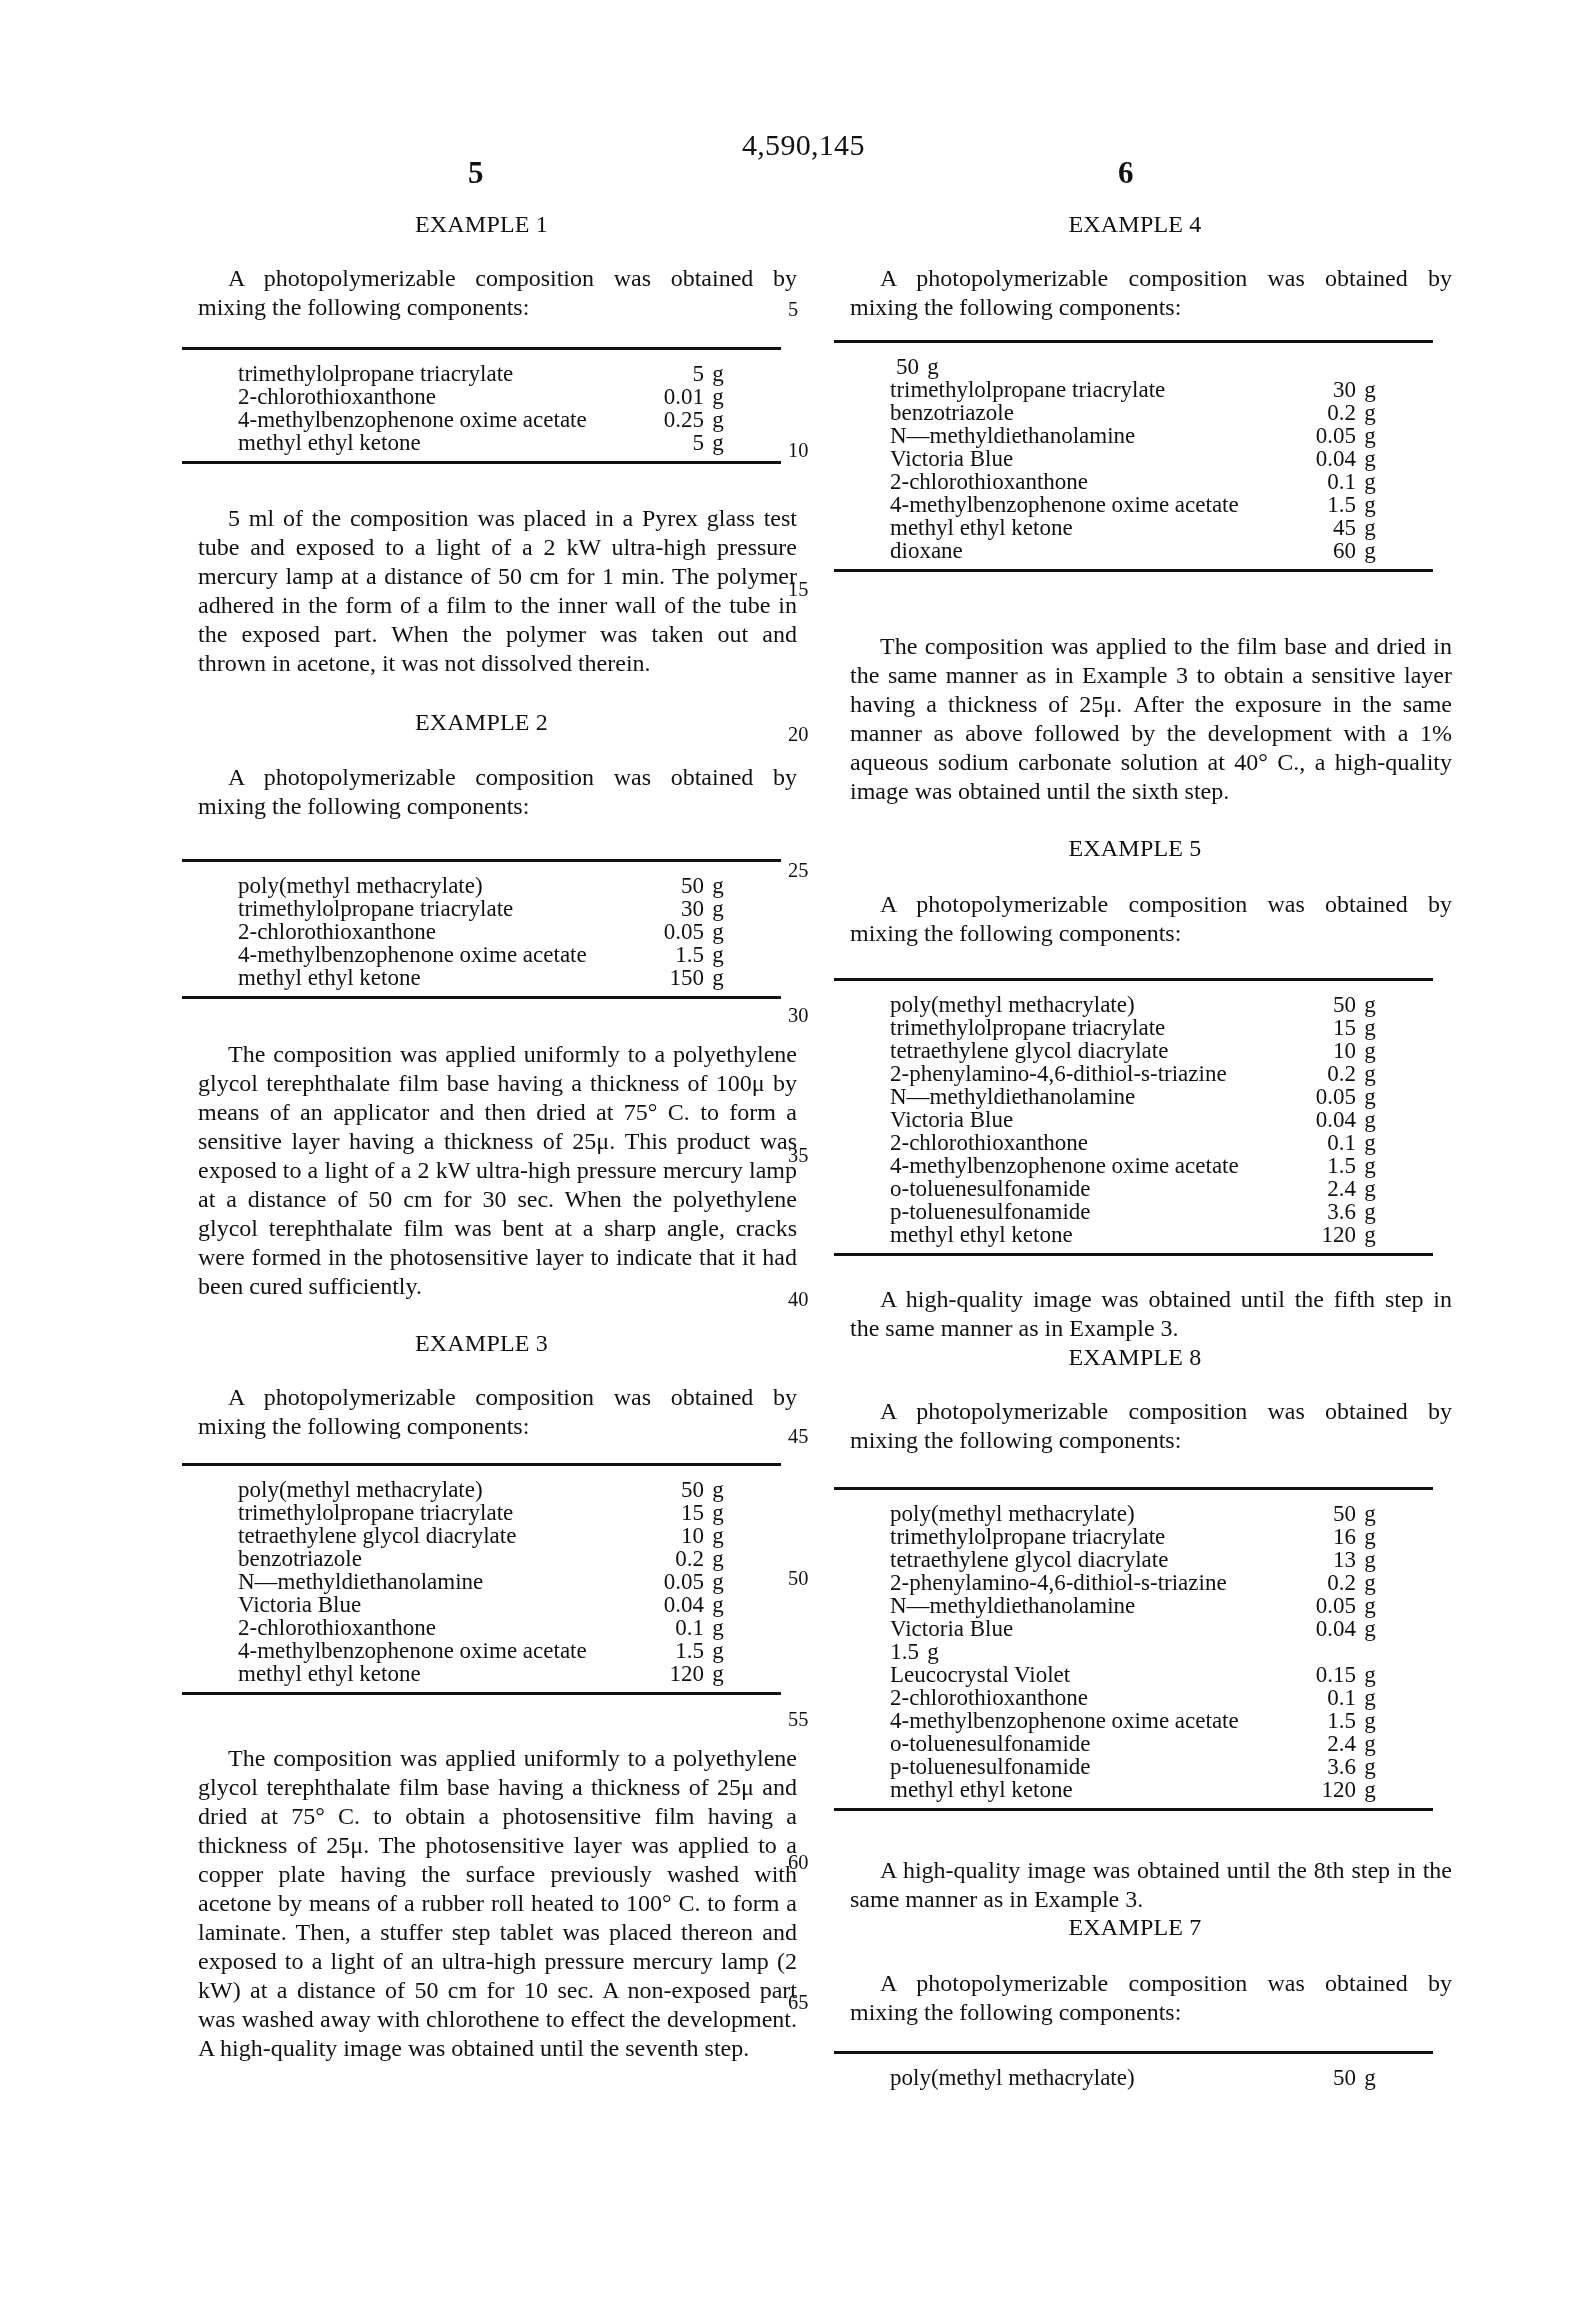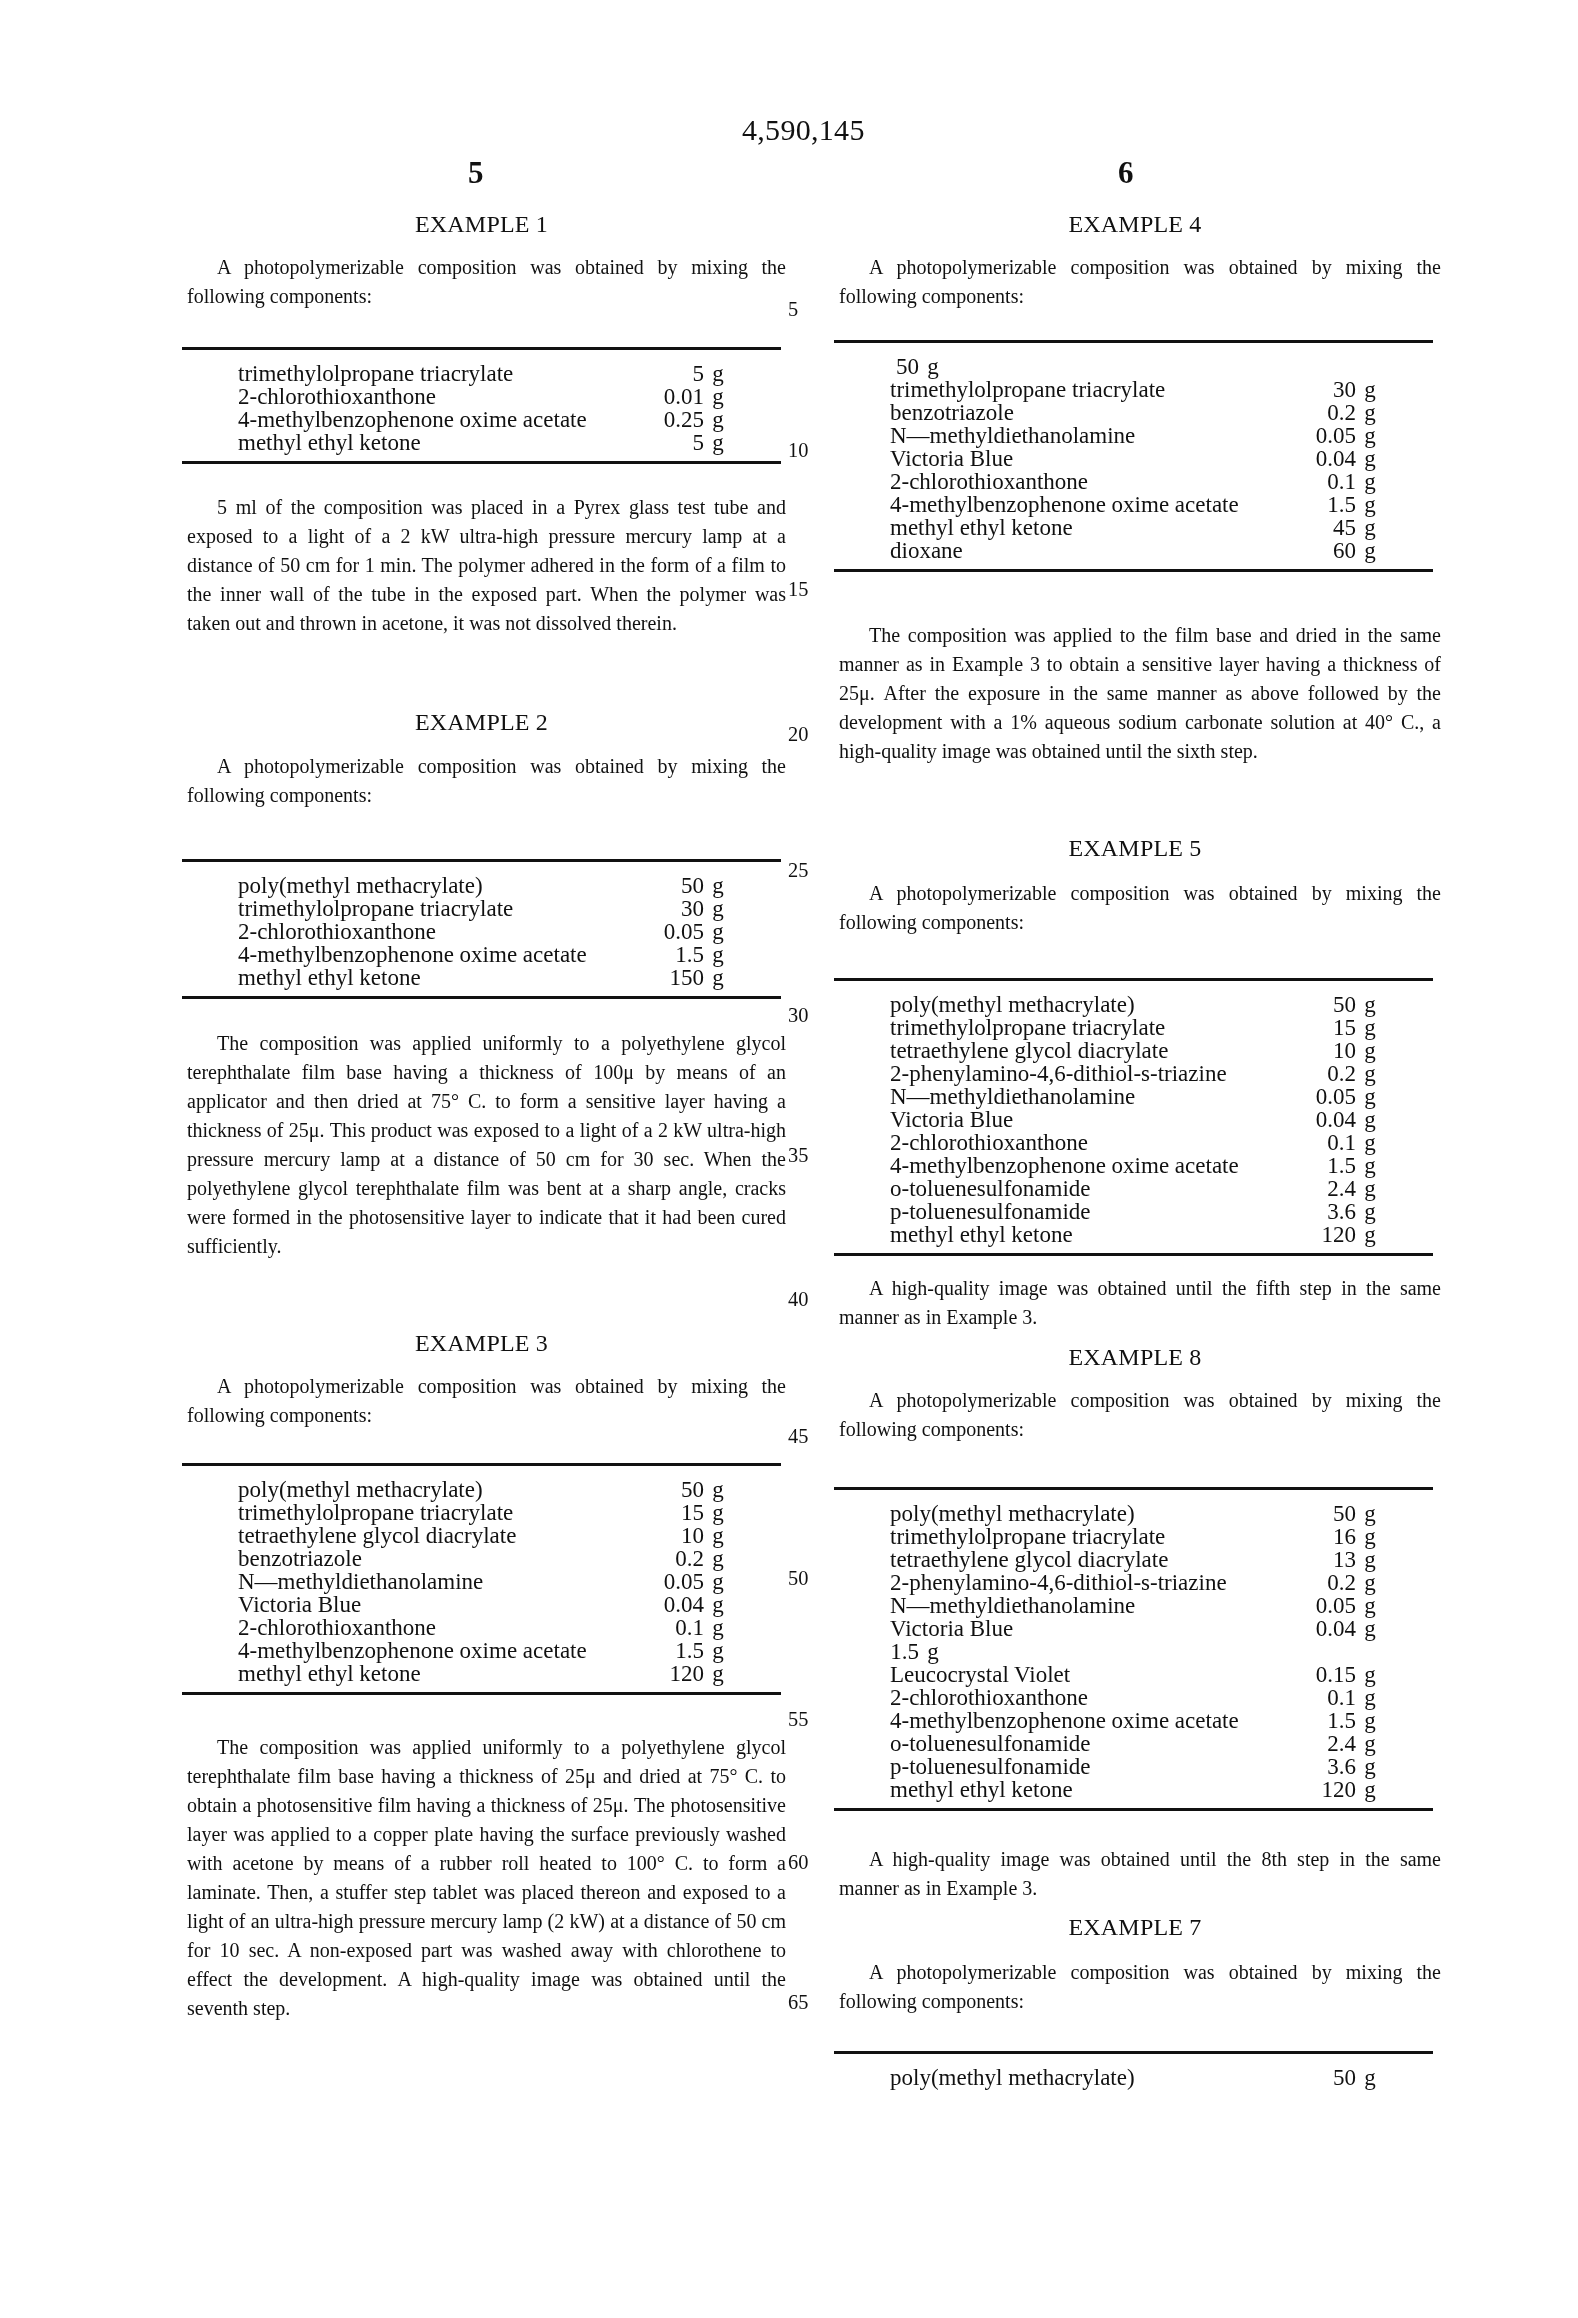"4,590,145" .patent-no { top: 113px -> 128px }
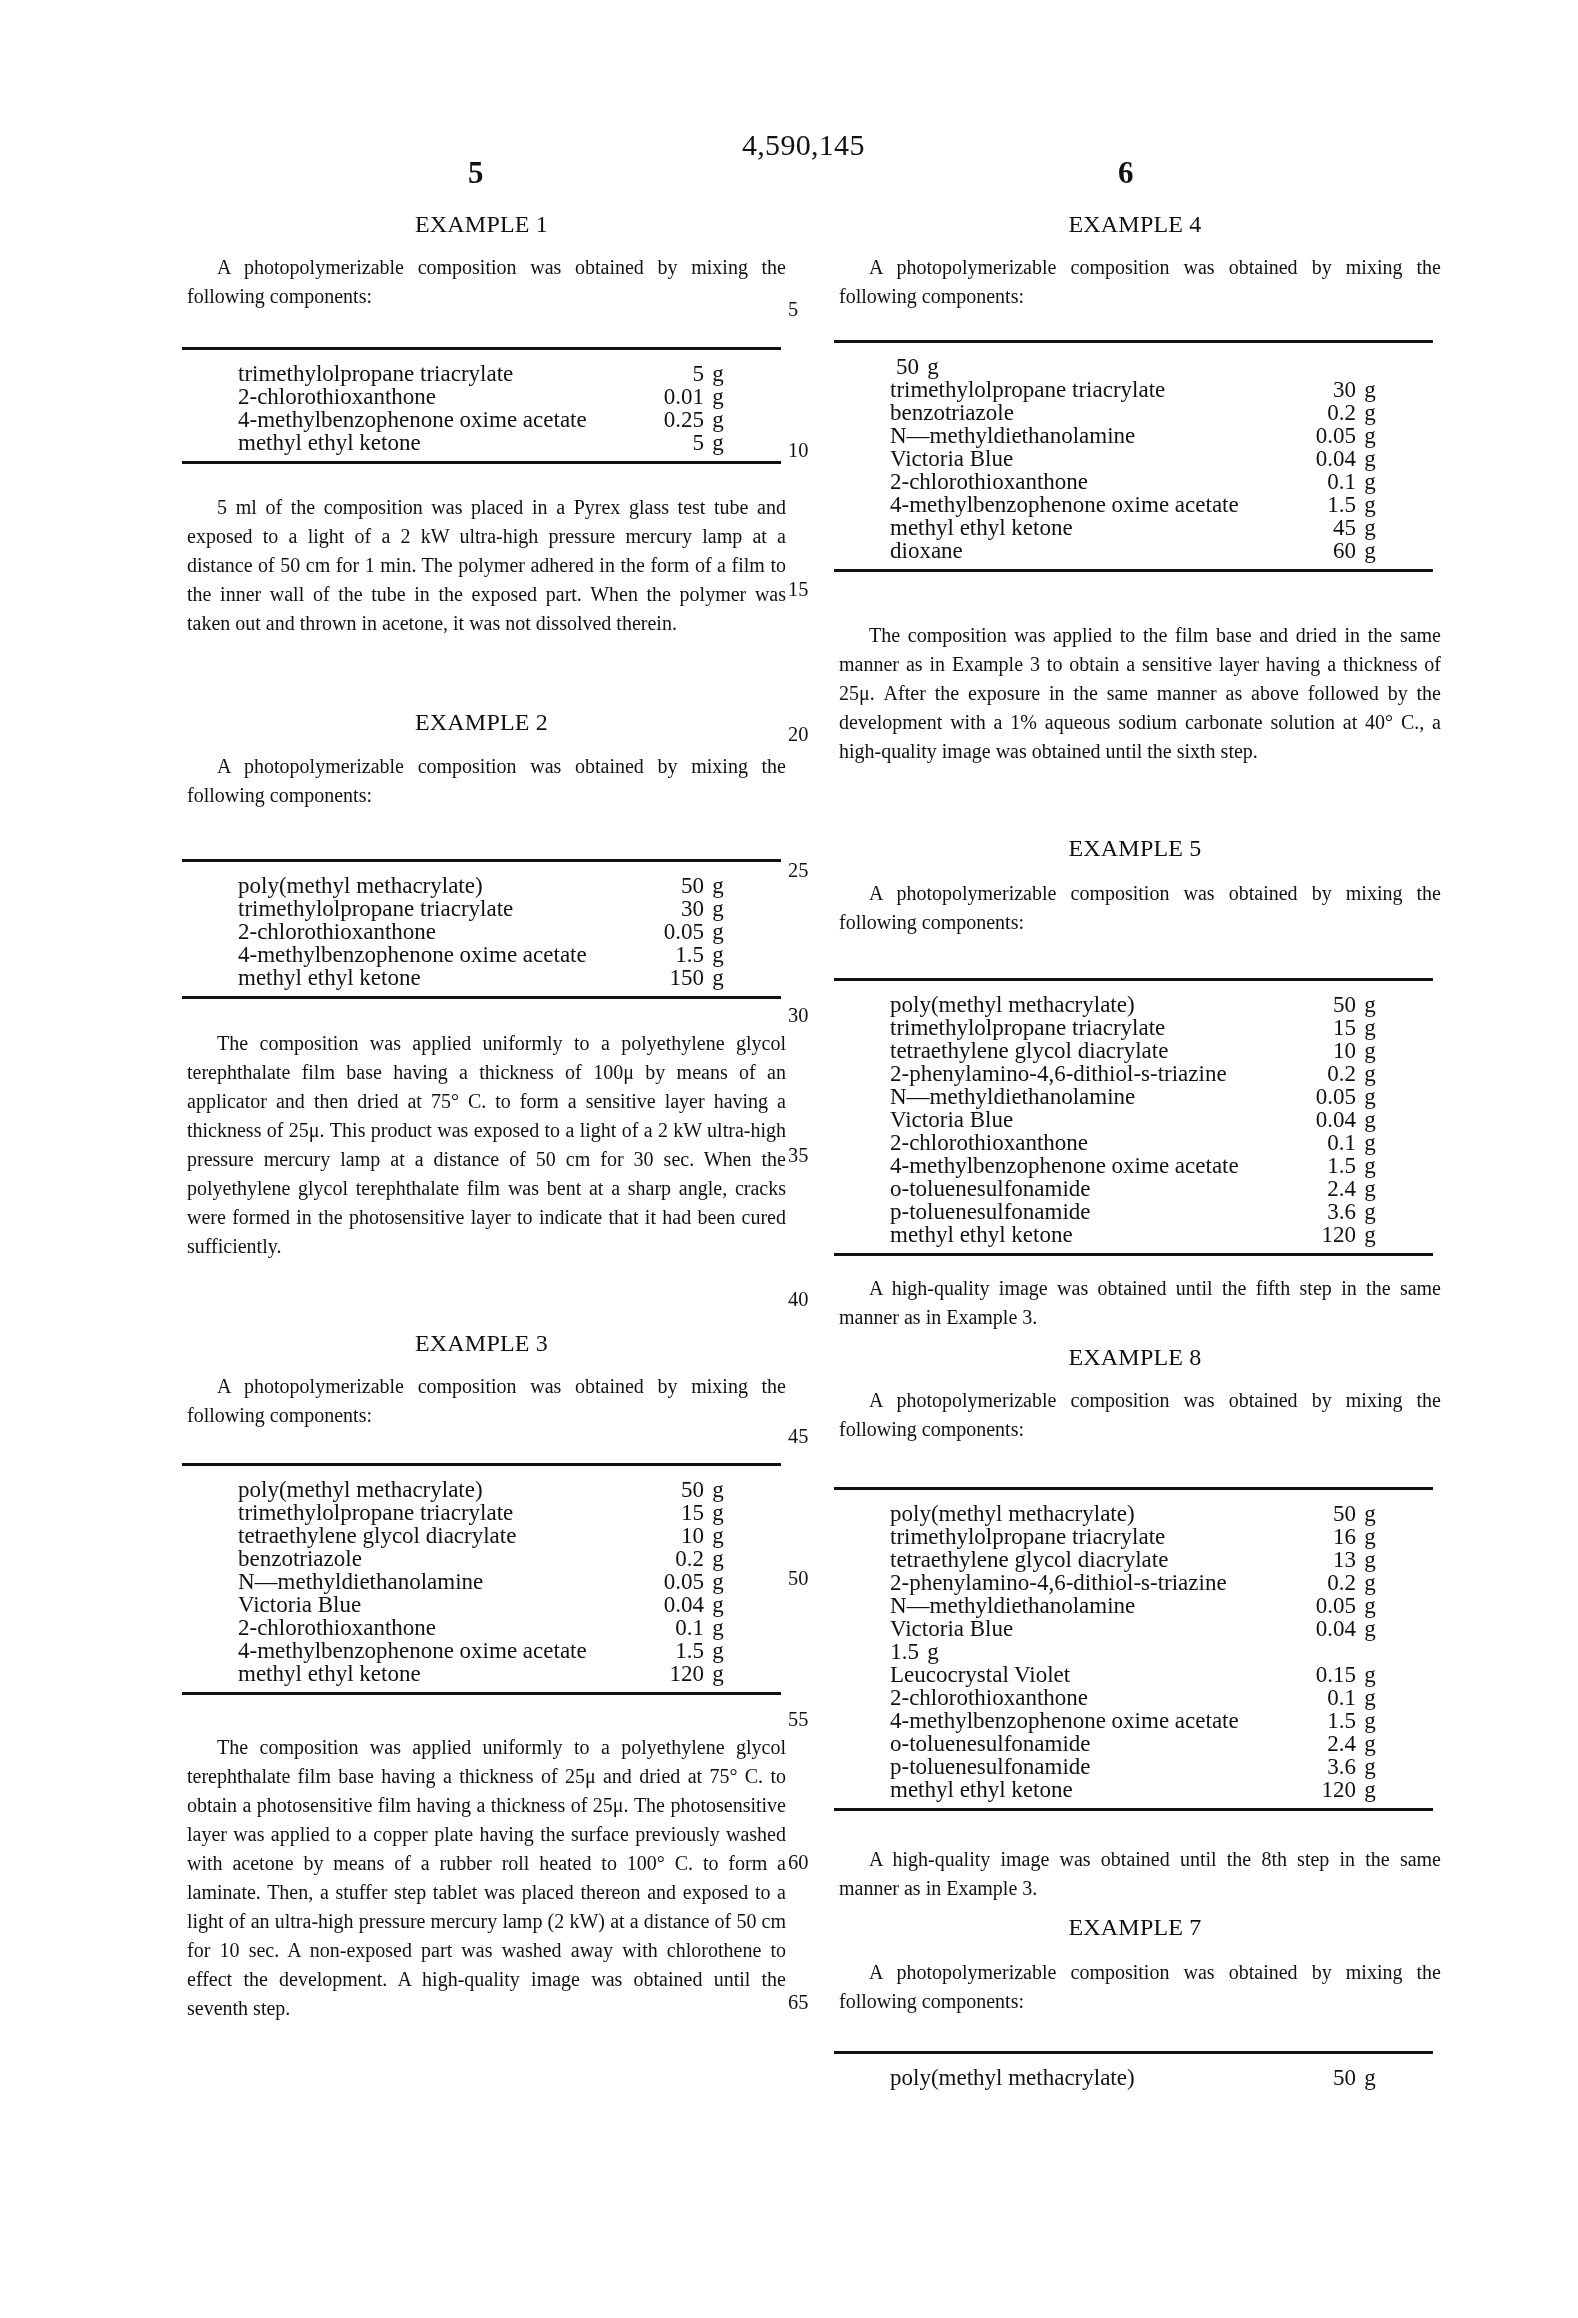"A photopolymerizable composition was" .para { font-size: 20px -> 24px; margin: 5px -> 16px }
